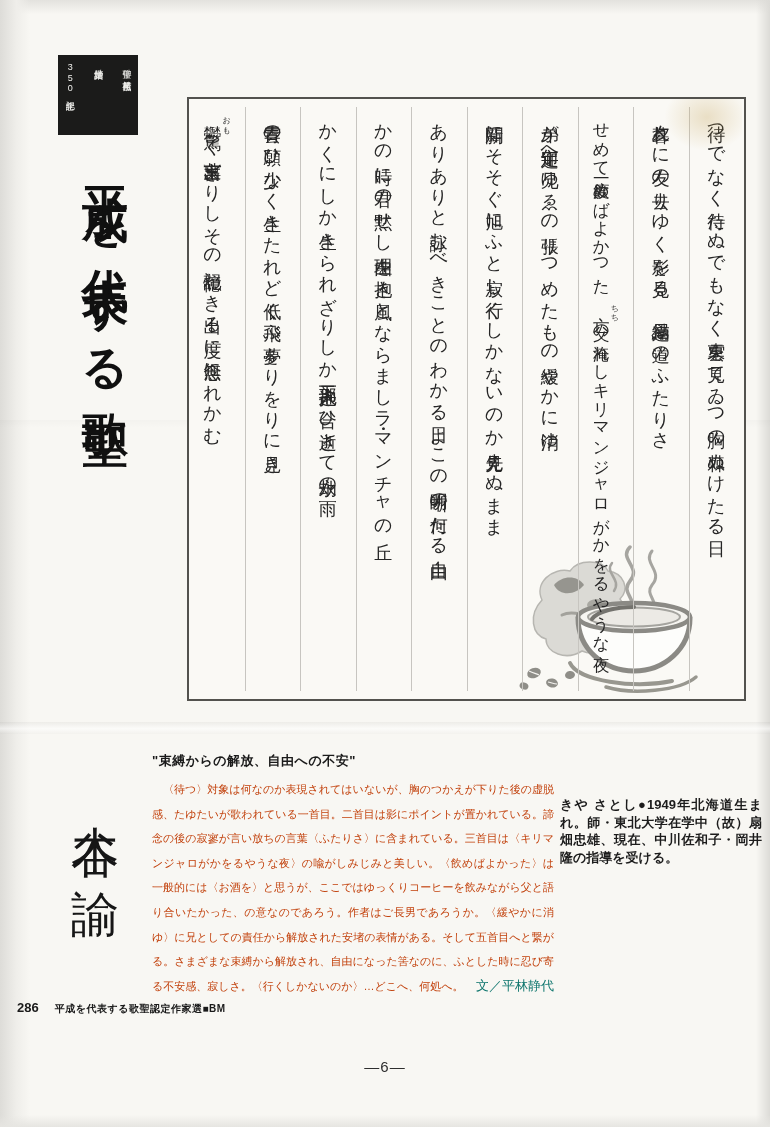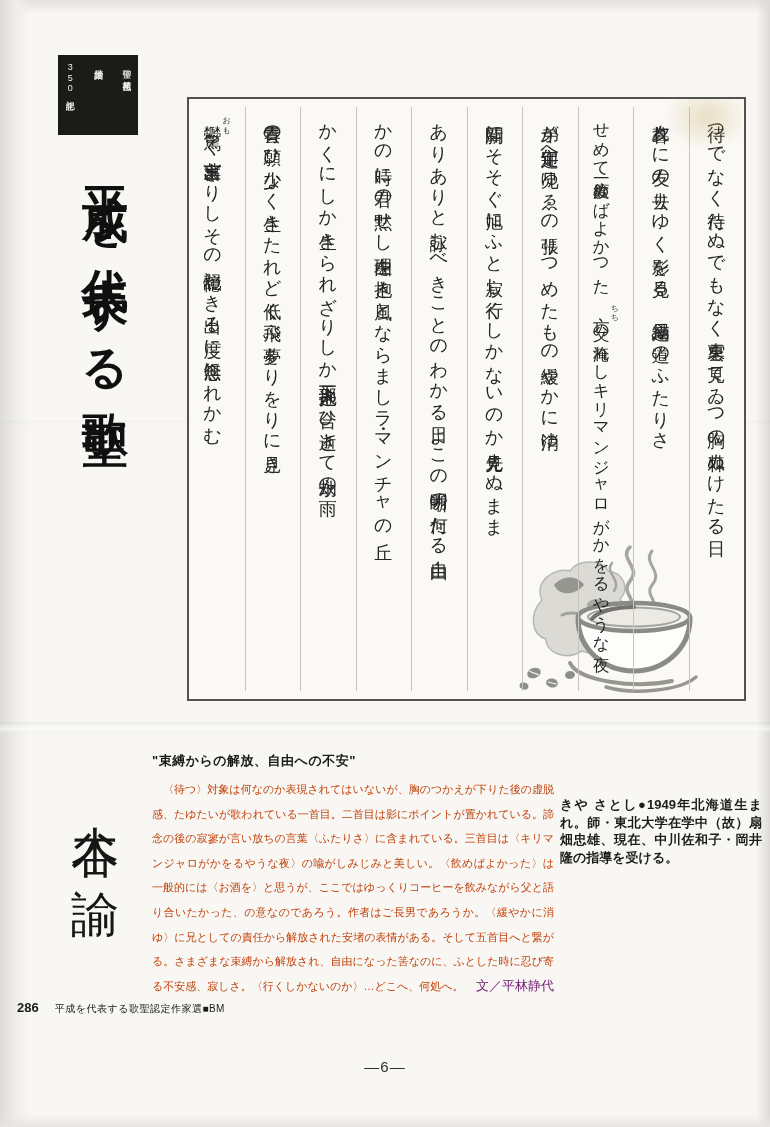"文／平林静代" .attribution { color: #701a75 -> #0f766e }
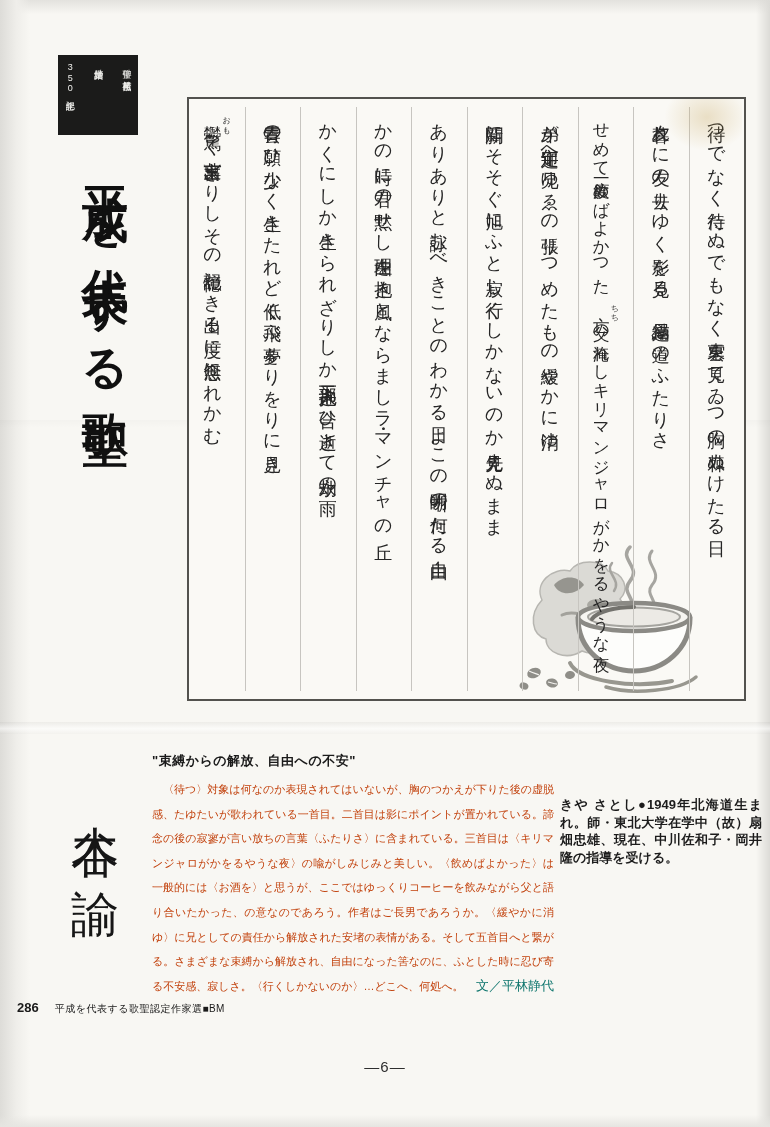"平成を代表する歌聖認定作家選■BM" .footer-caption { font-weight: 400 -> 700 }
